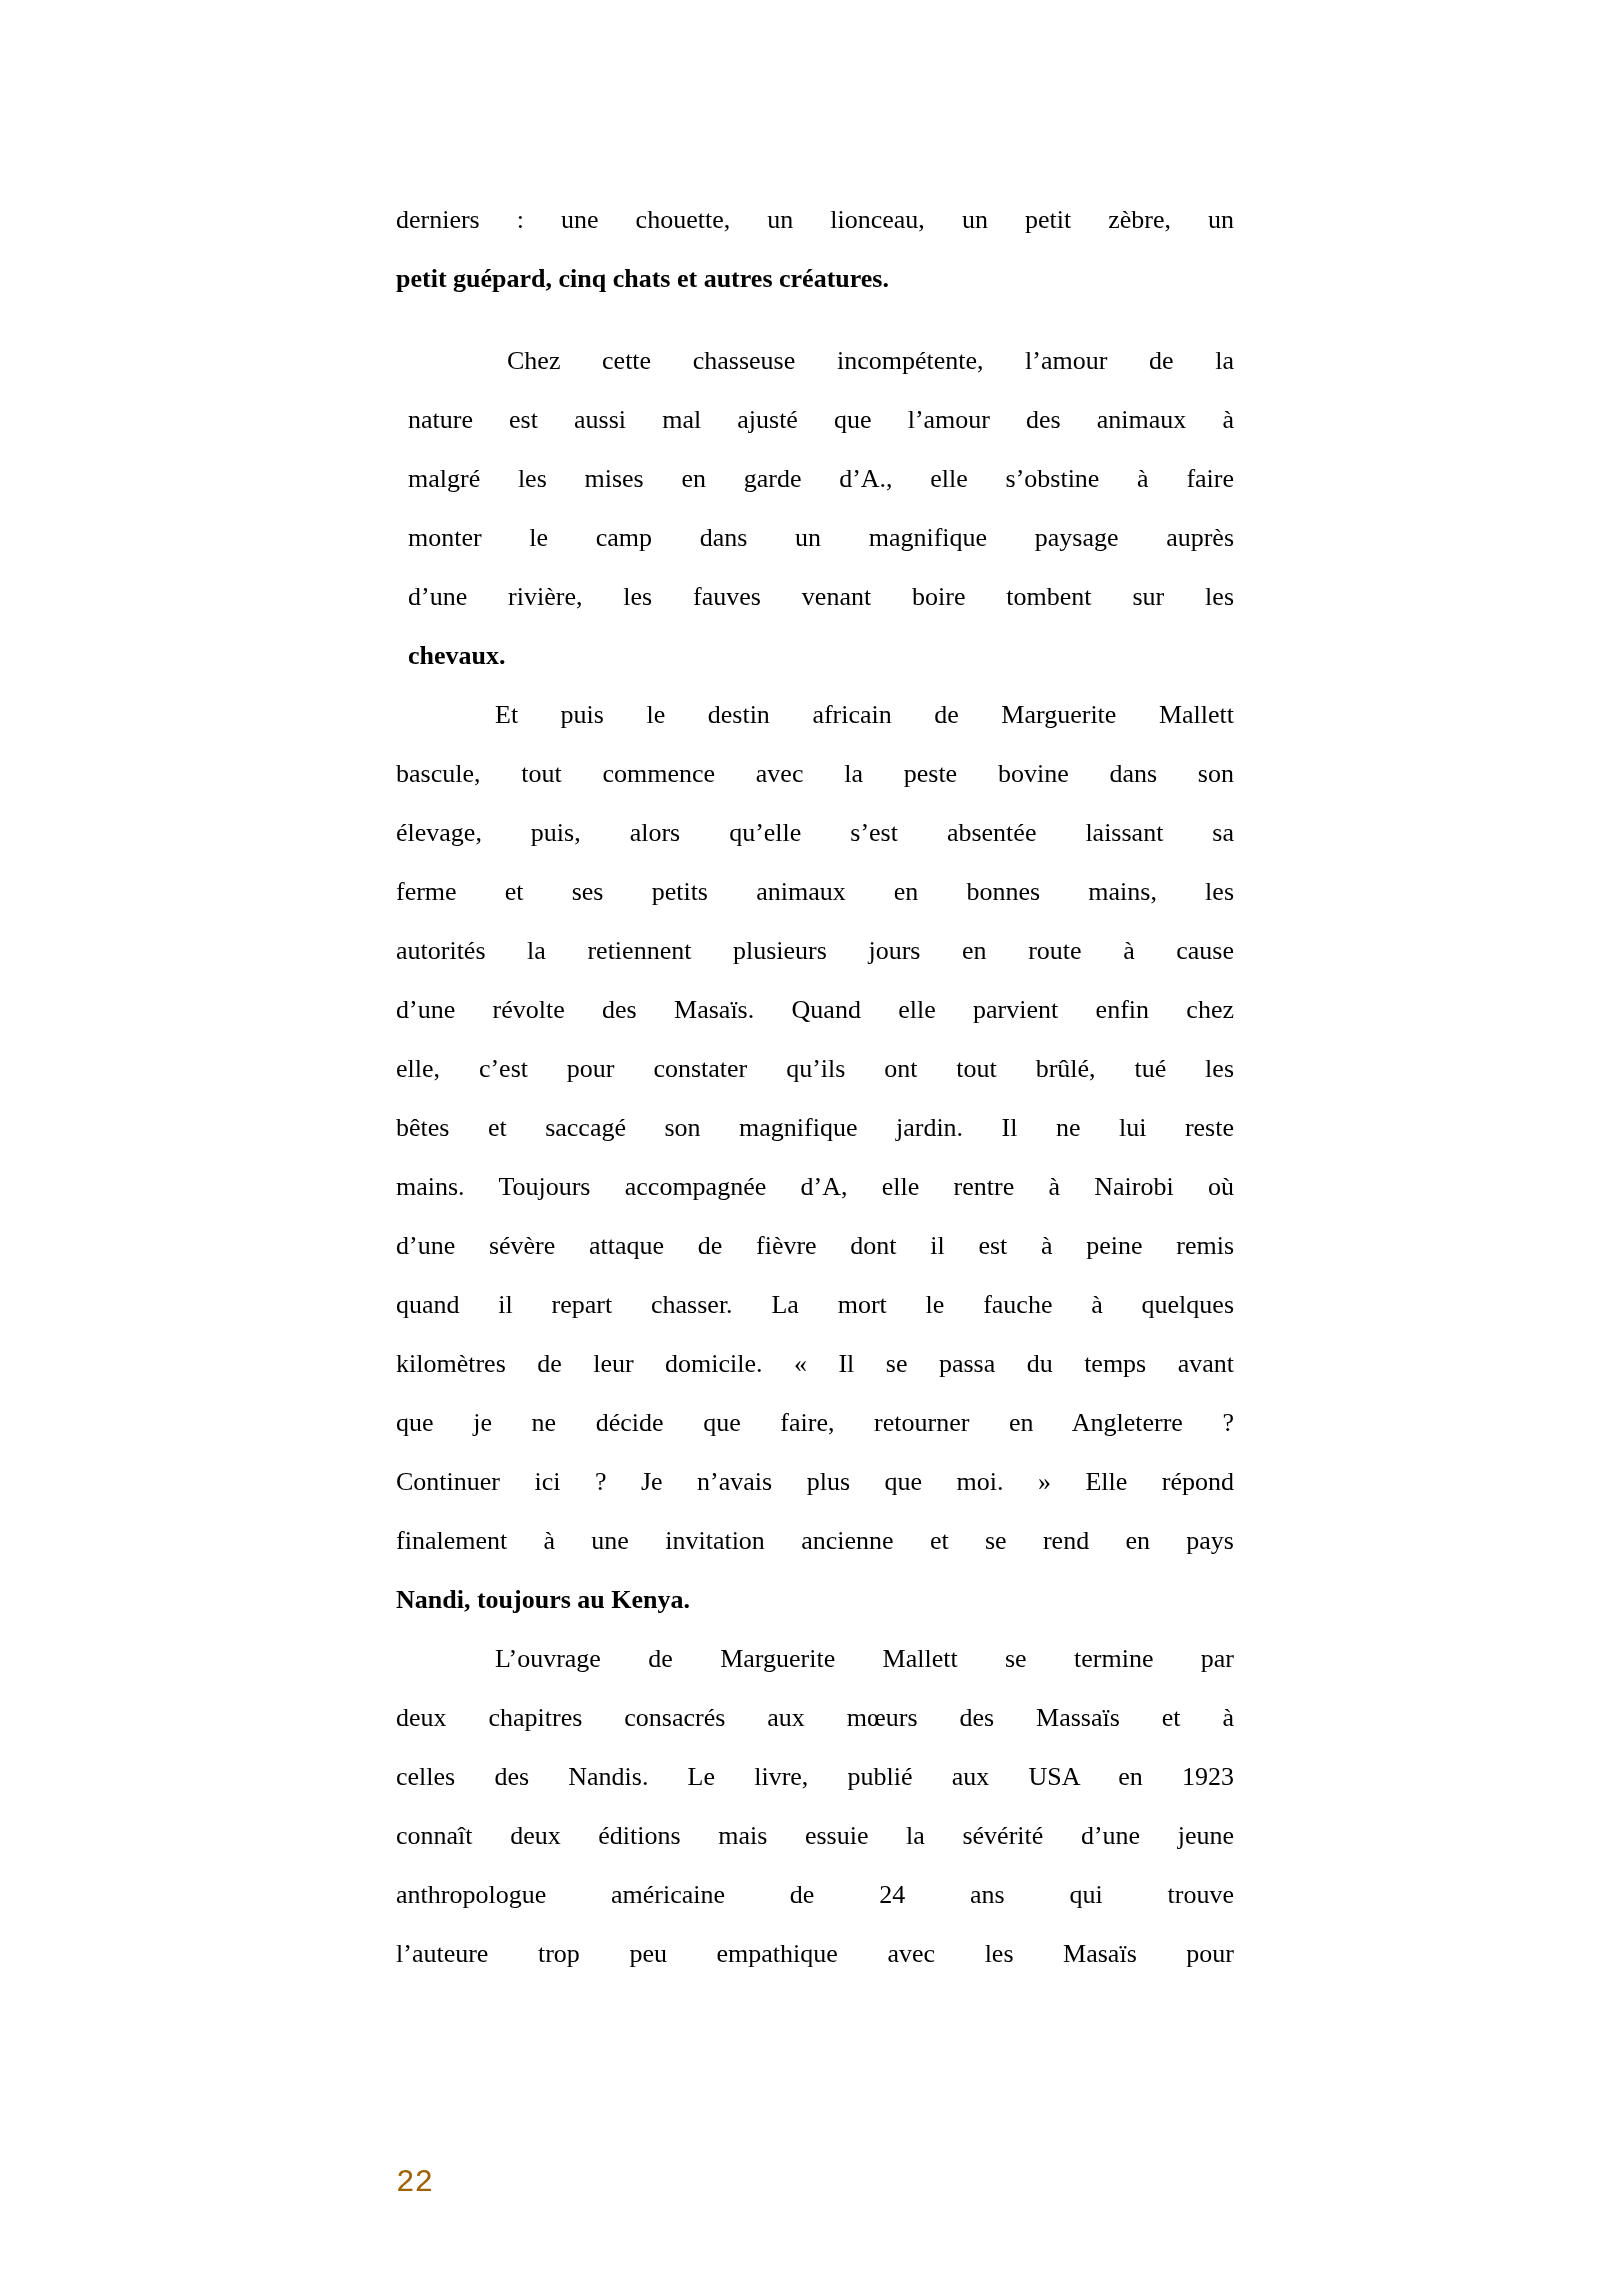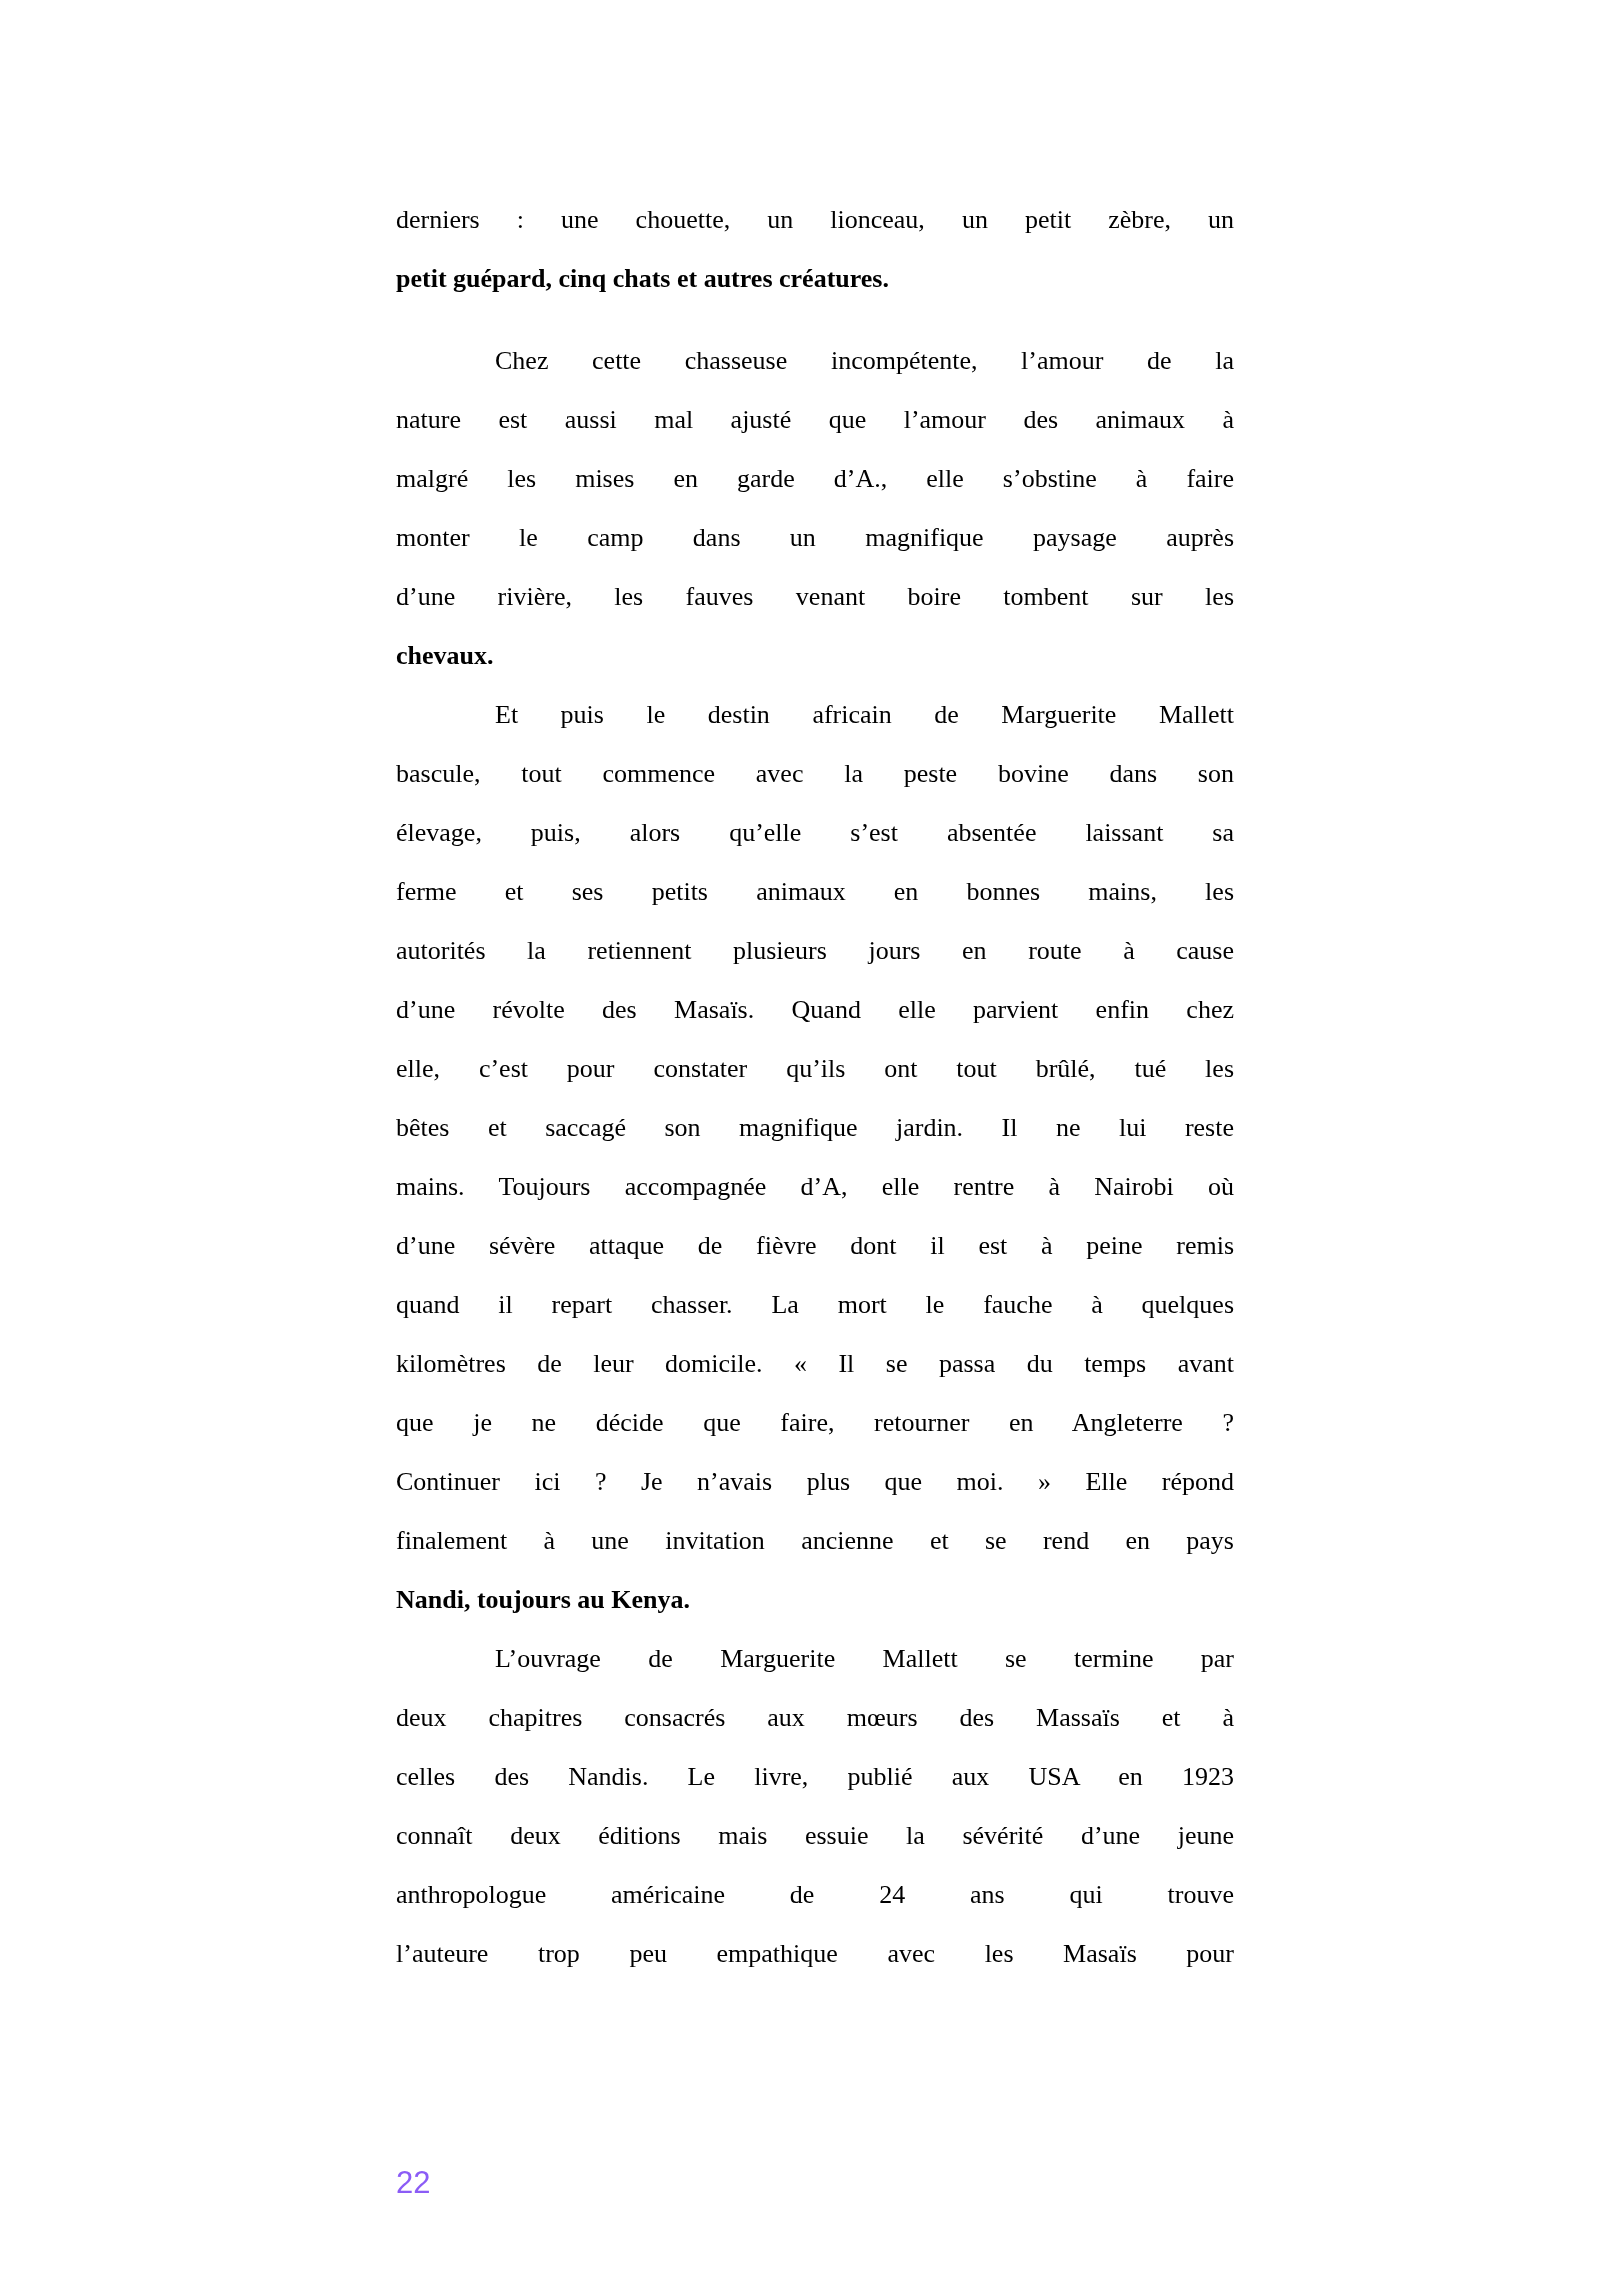"Chez cette chasseuse incompétente," .paragraph.spaced { margin-left: none -> 12px }
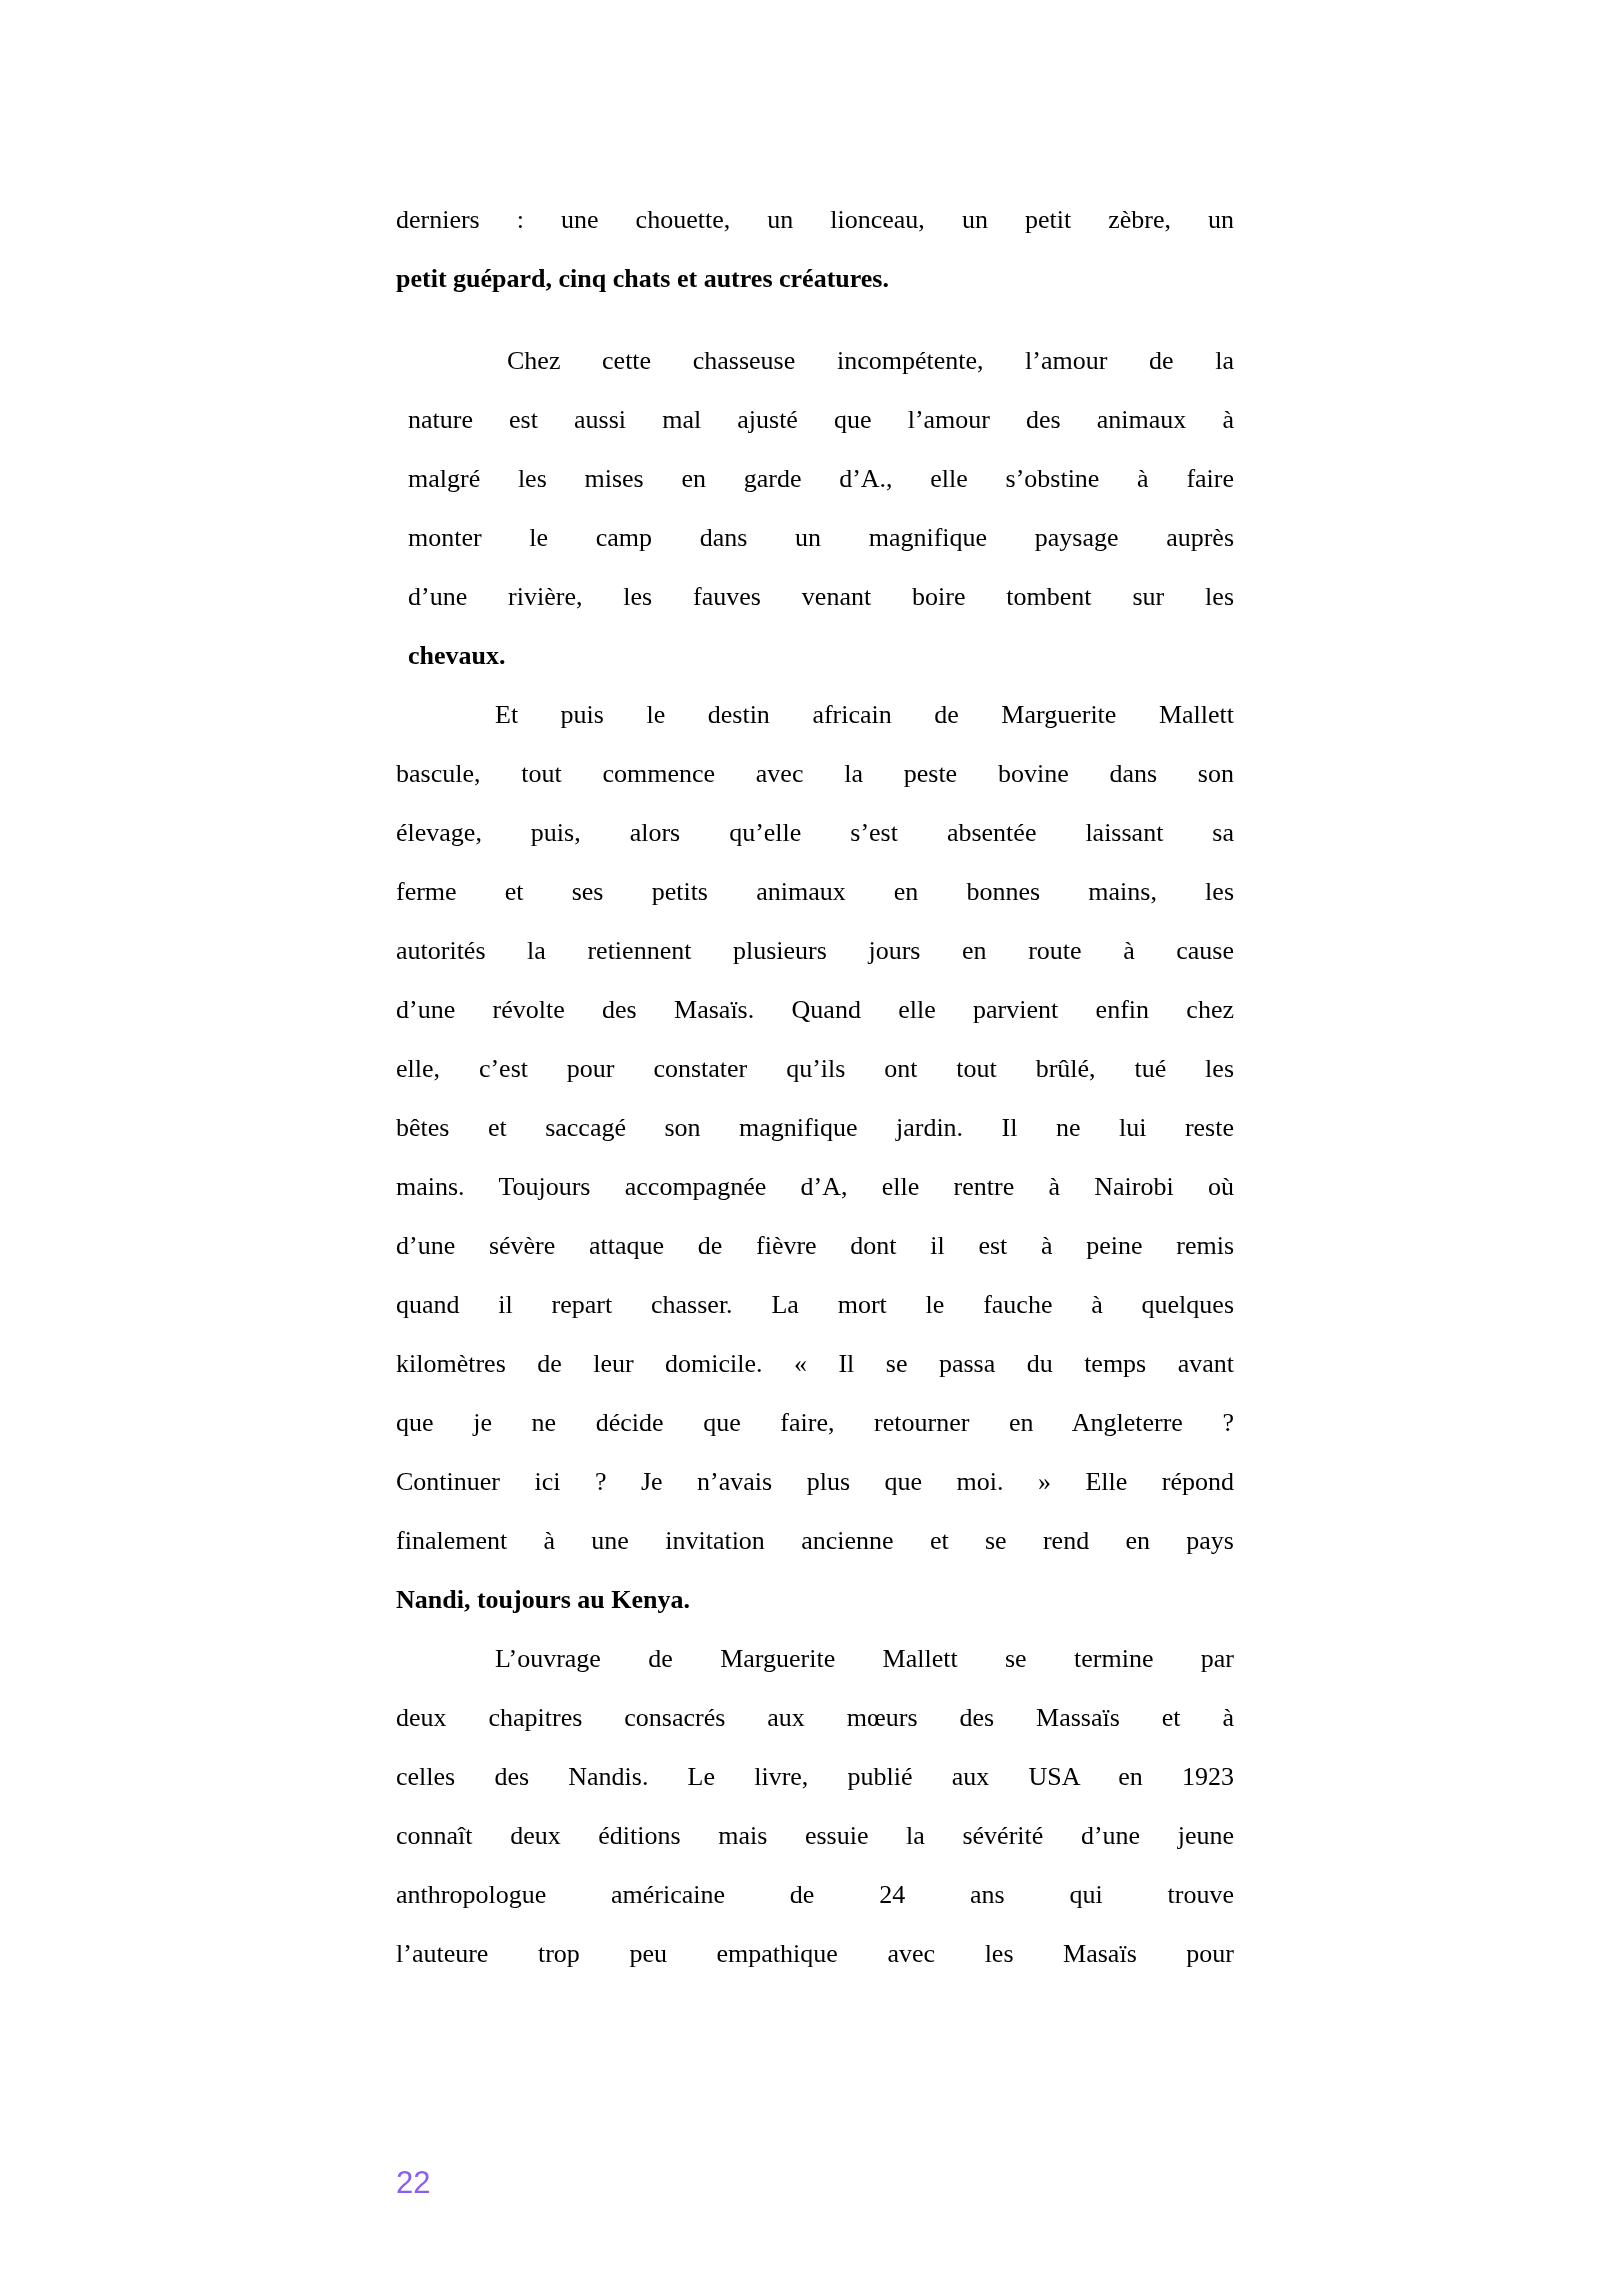"22" .page-number { color: #8b5cf6 -> #a16207; font-family: Liberation Sans, sans-serif -> Liberation Mono, monospace }
